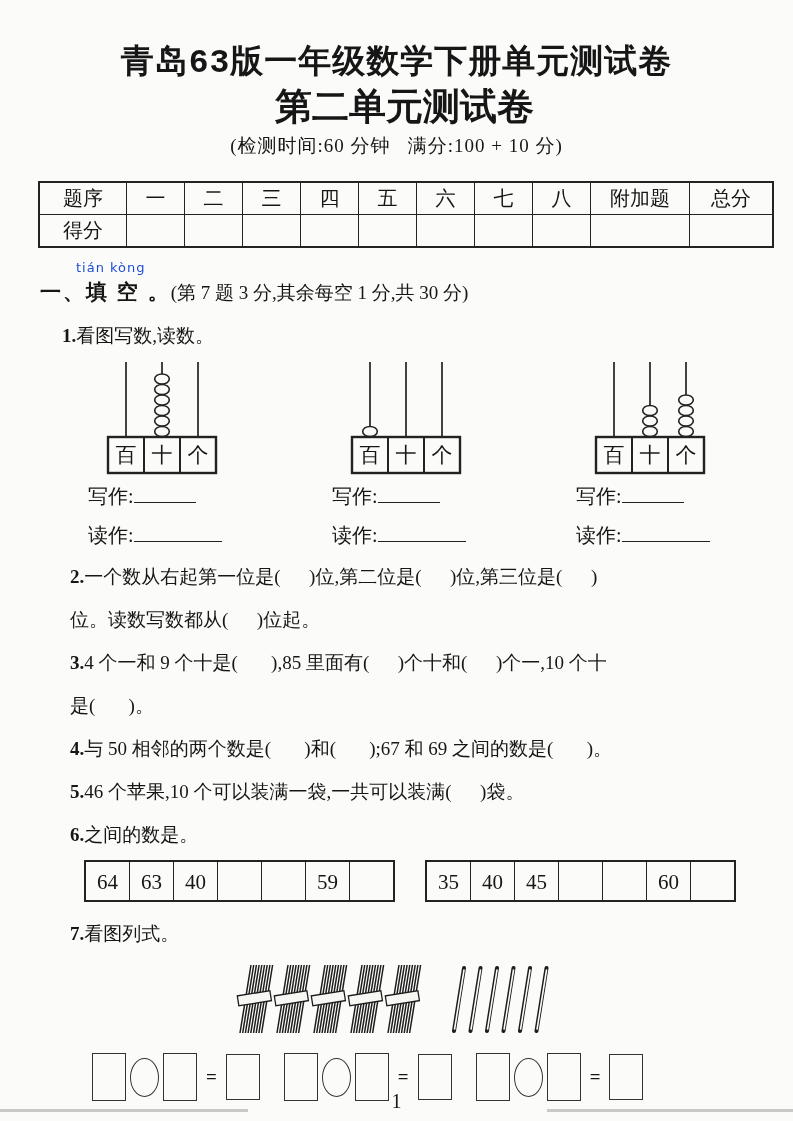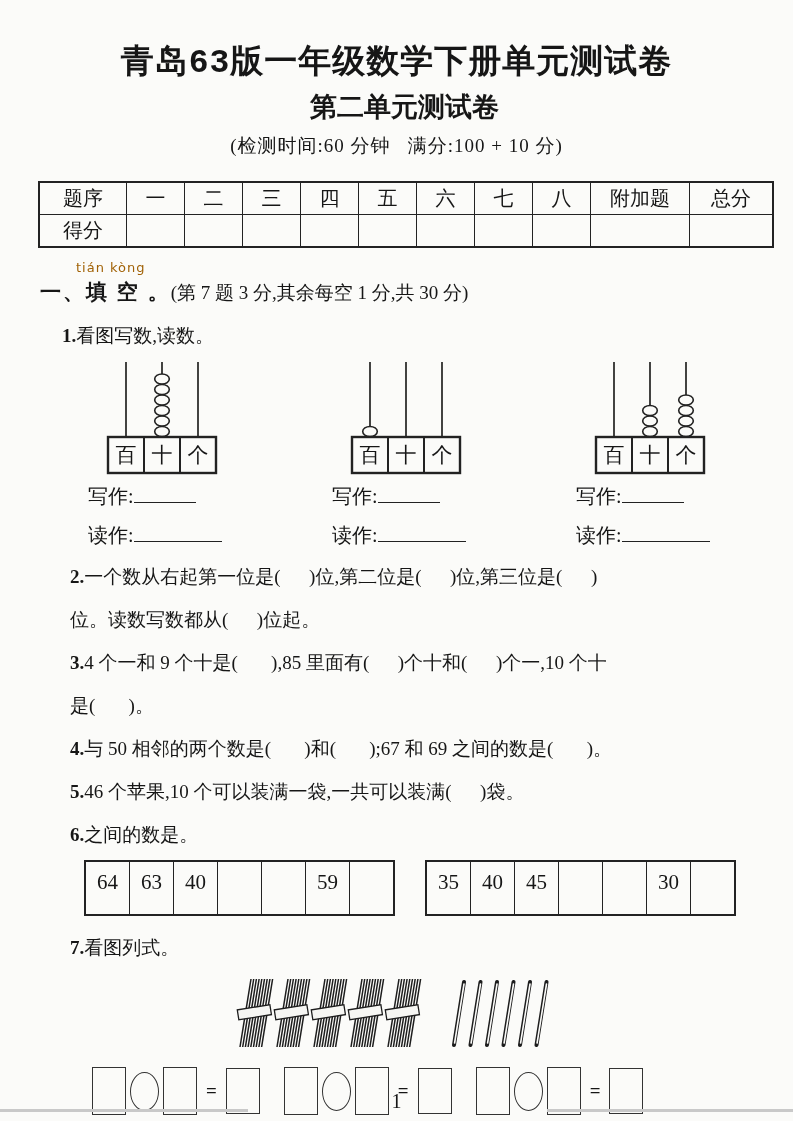"第二单元测试卷" .subtitle { font-size: 27px -> 37px }
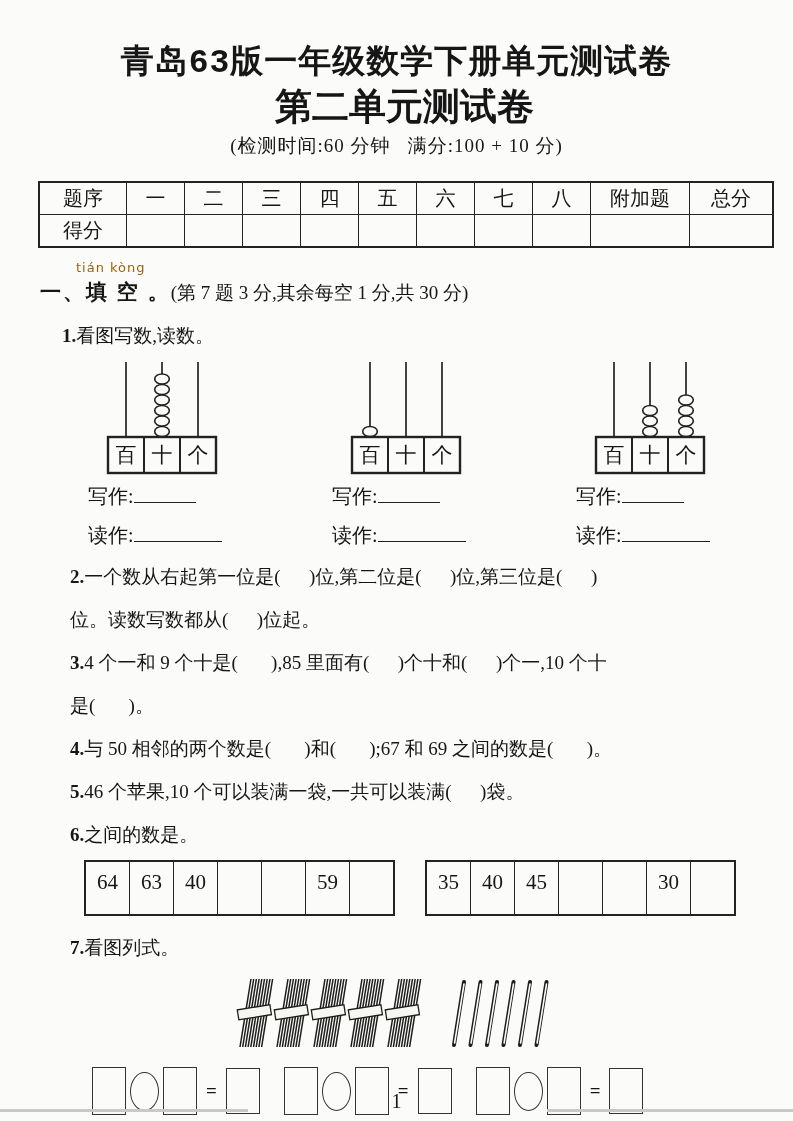"tián kòng" .pinyin { color: #a16207 -> #1d4ed8 }
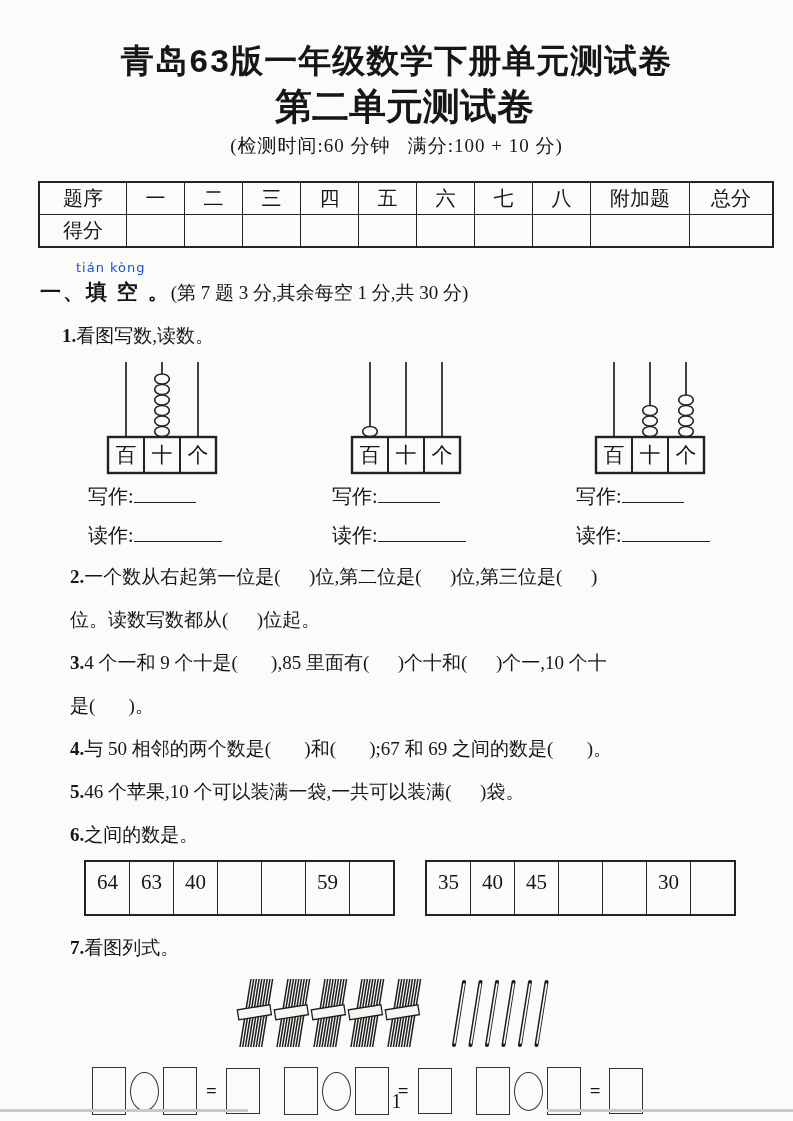"64" .seq-cell { height: 52px -> 38px }
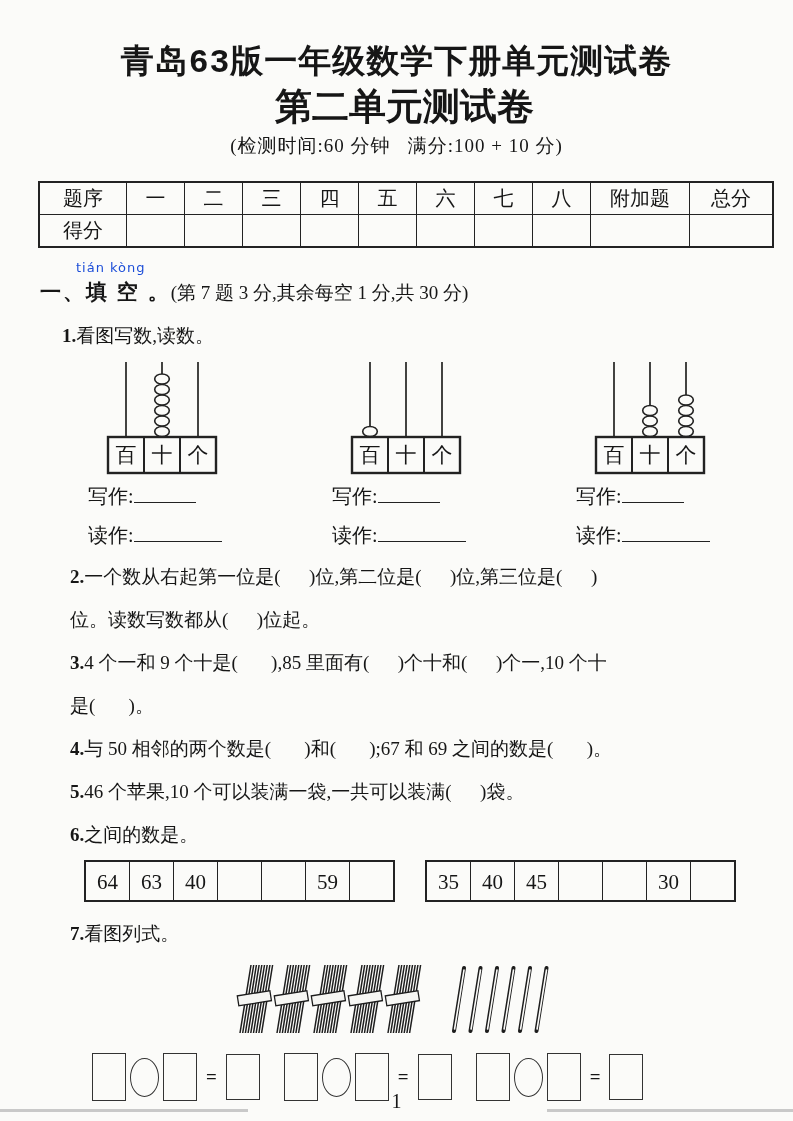"30" span.seq-cell { text: 30 -> 60 }
